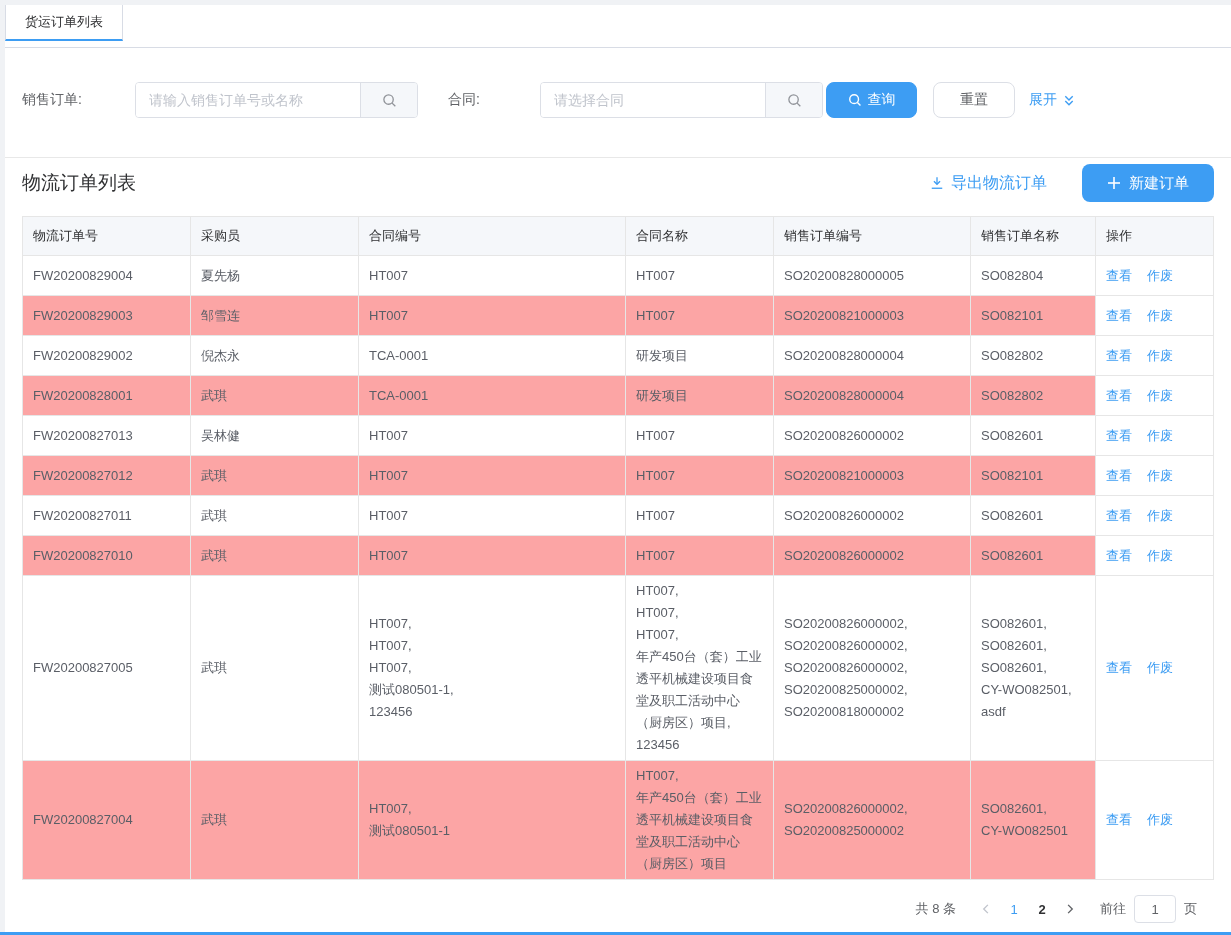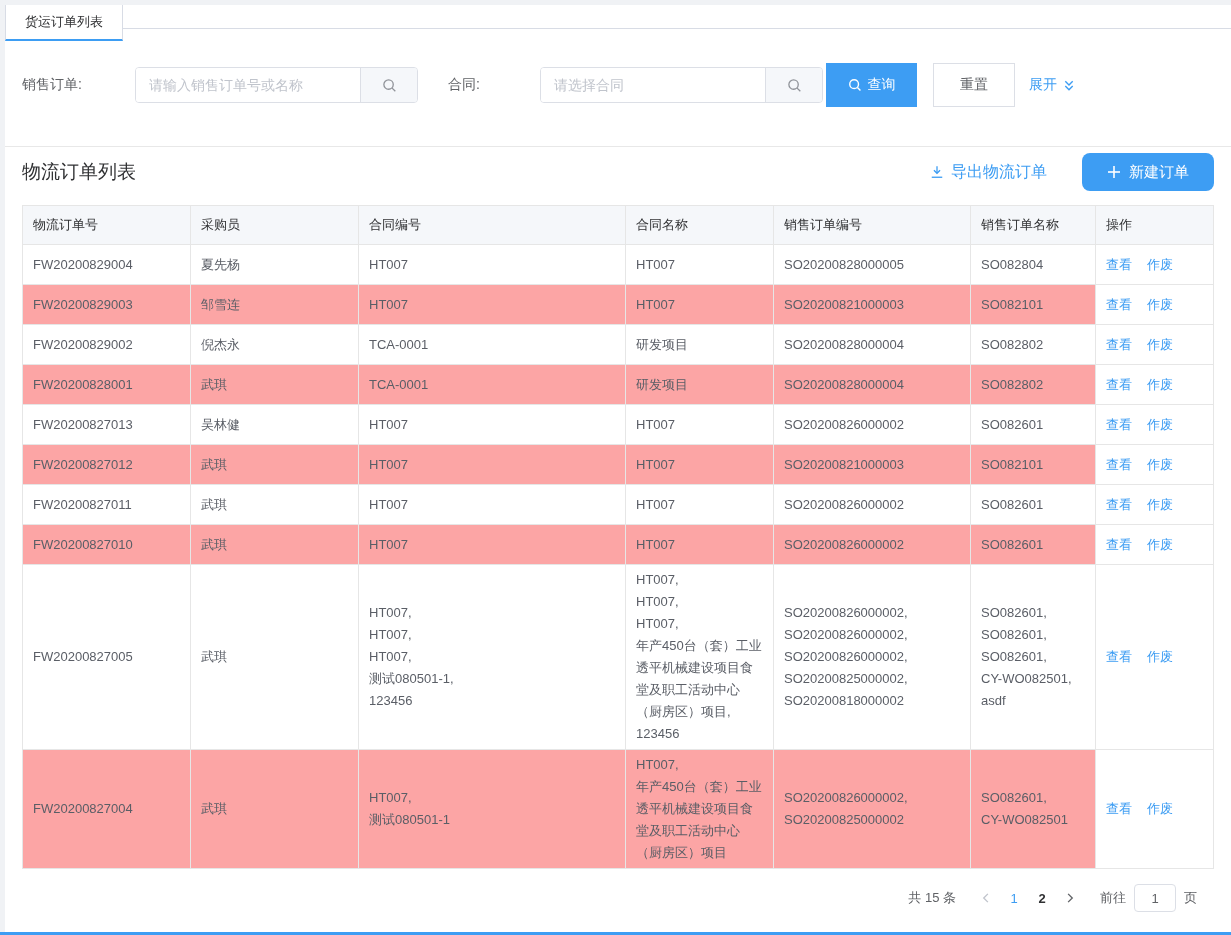"货运订单列表" .tabbar { height: 24px -> 43px }
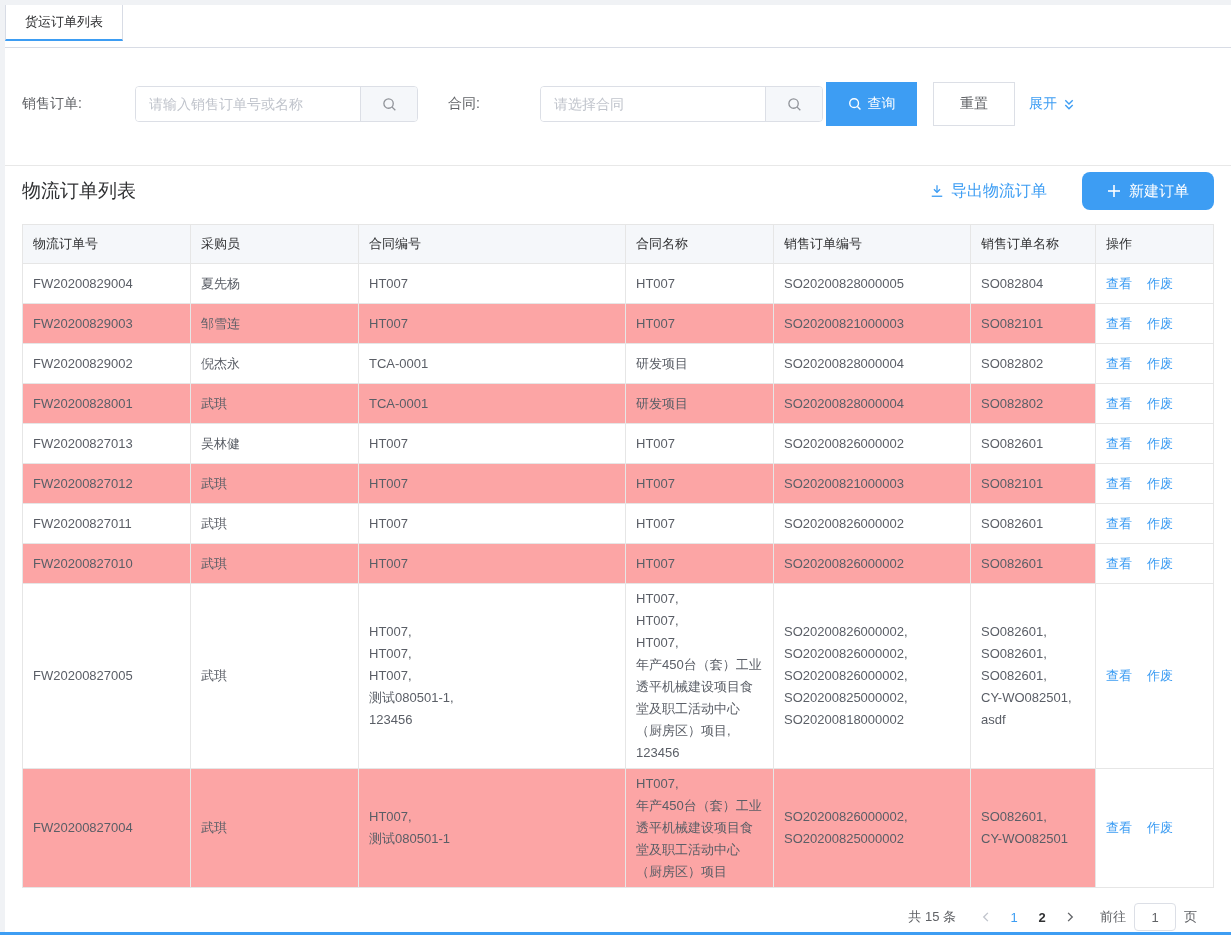"查询" .btn { border-radius: 0 -> 8px; height: 44px -> 36px }
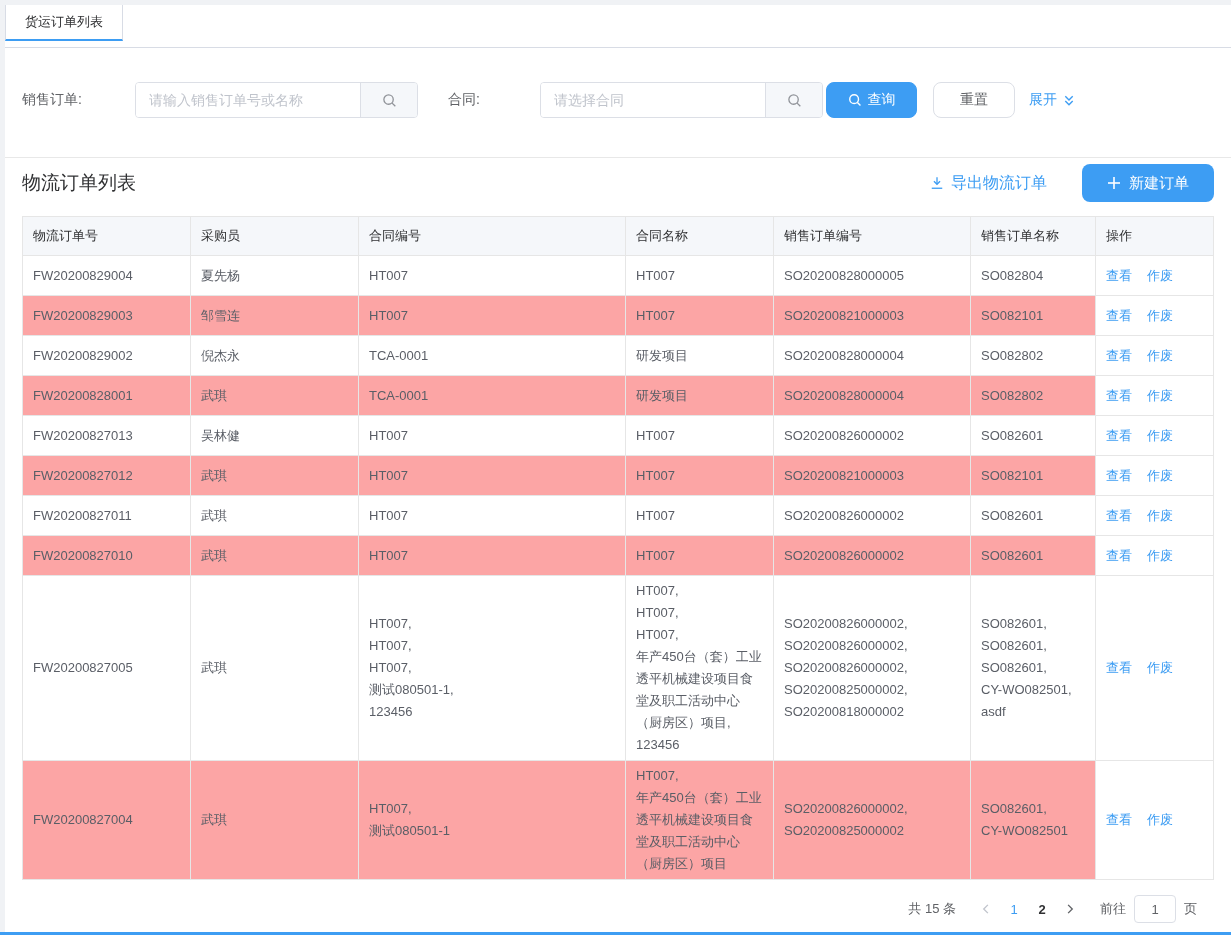"共 15 条" span.pg-total { text: 15 -> 8 }
